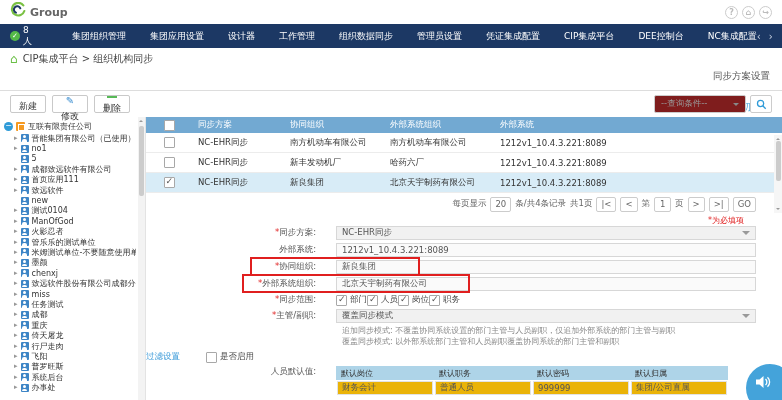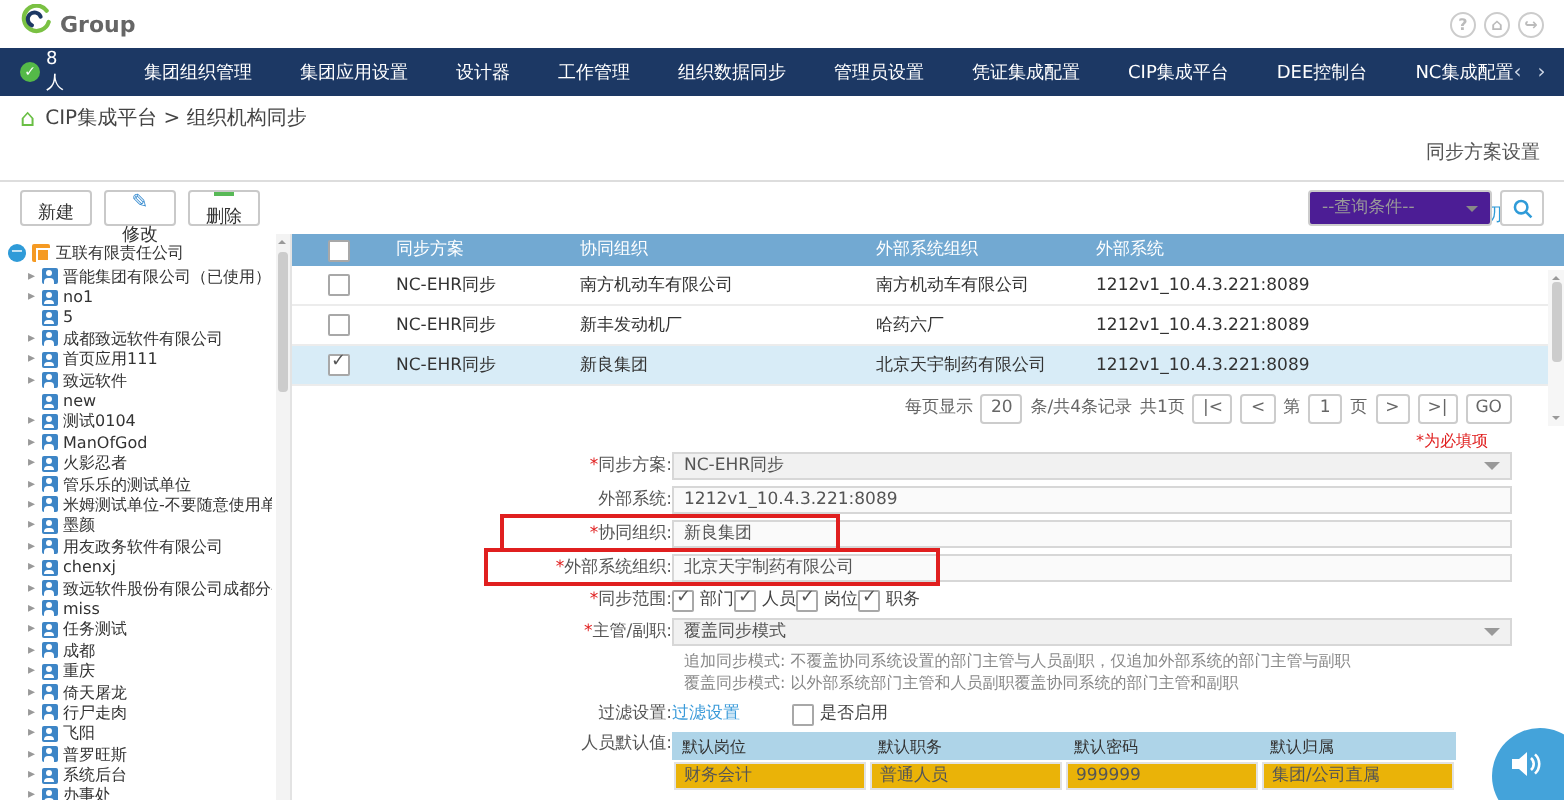"--查询条件--" .query-select { background: #4c1d95 -> #7f1d1d }
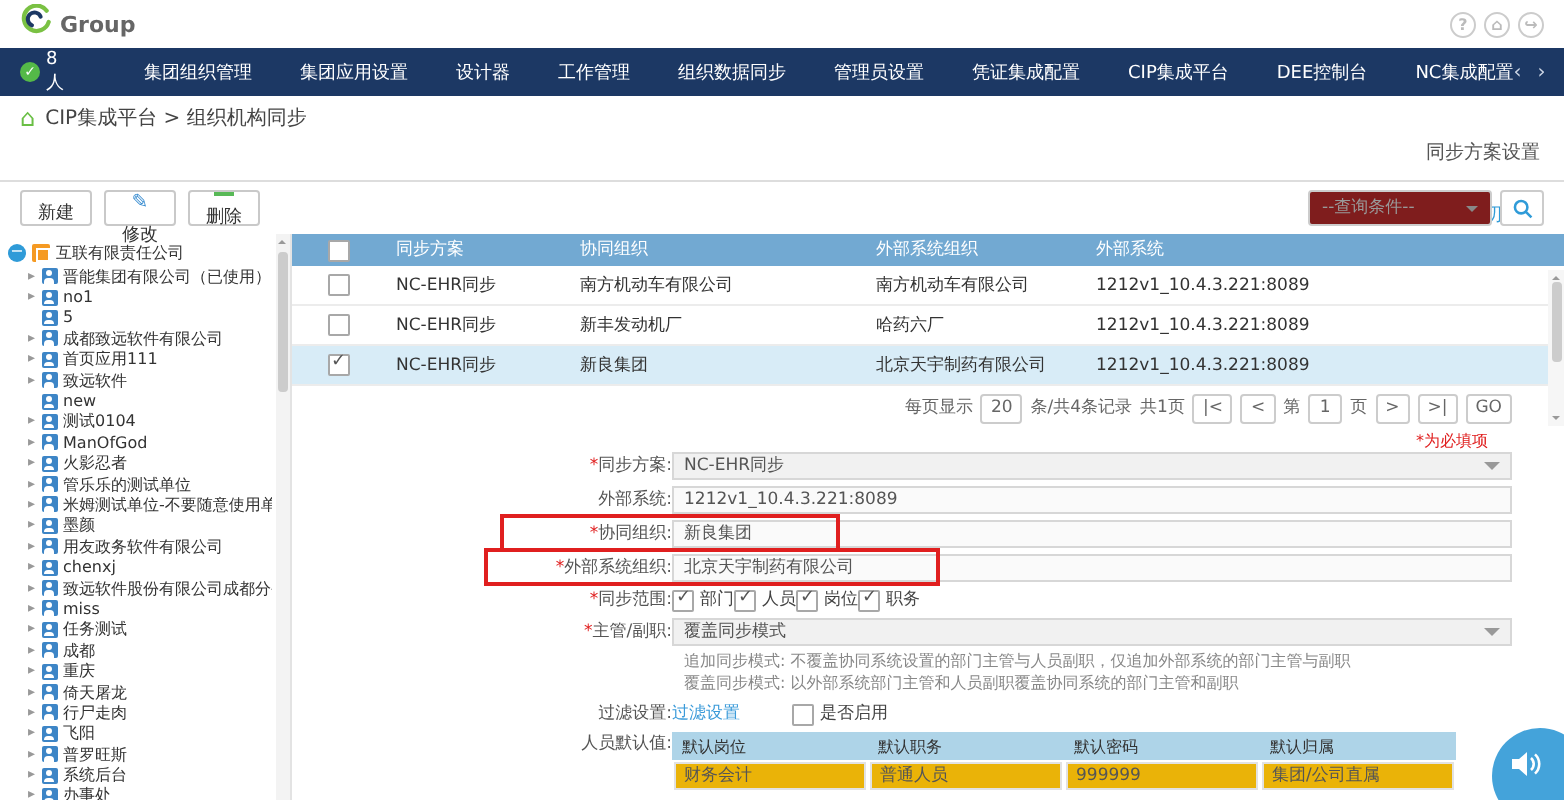"外部系统组织" .col-3 { margin-left: 48px -> none }
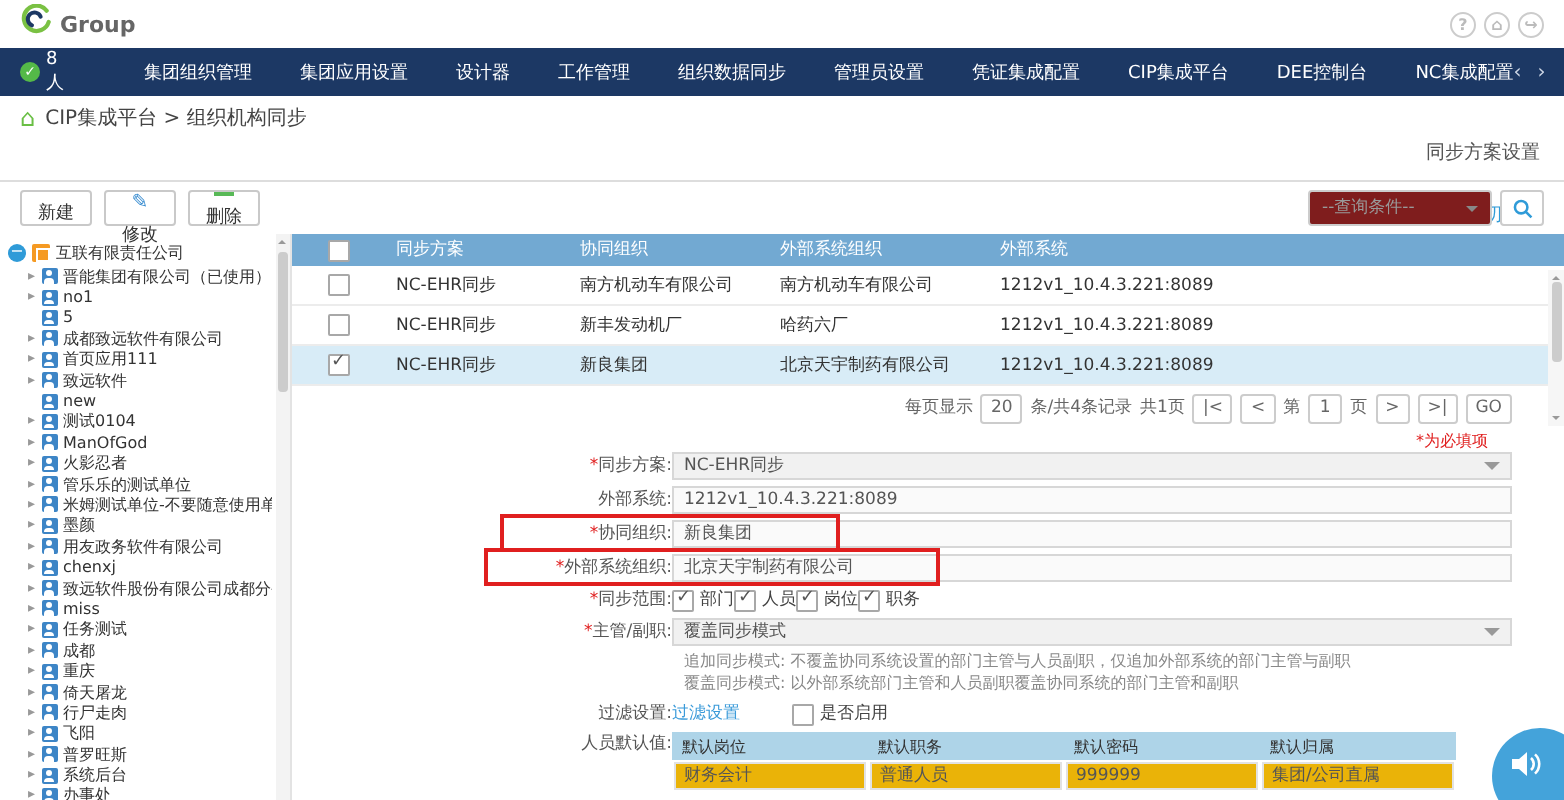"*同步方案:" .flabel { padding-right: 0 -> 20px }
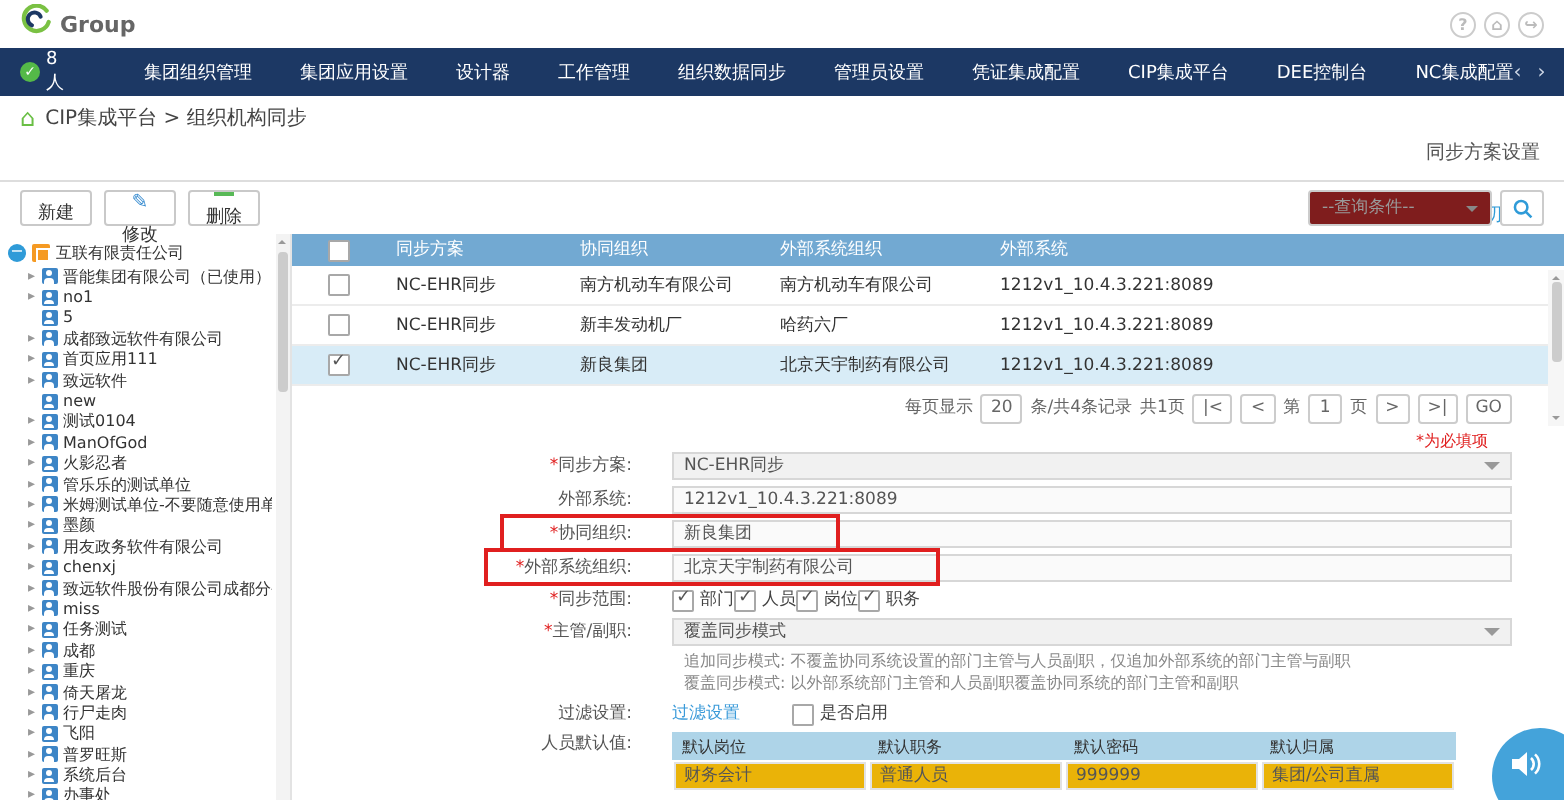"用友政务软件有限公司" div.tree-item { html: <div> <span></span> <span></span> <span>用友政务软件有限公司</span> </div> -> none }
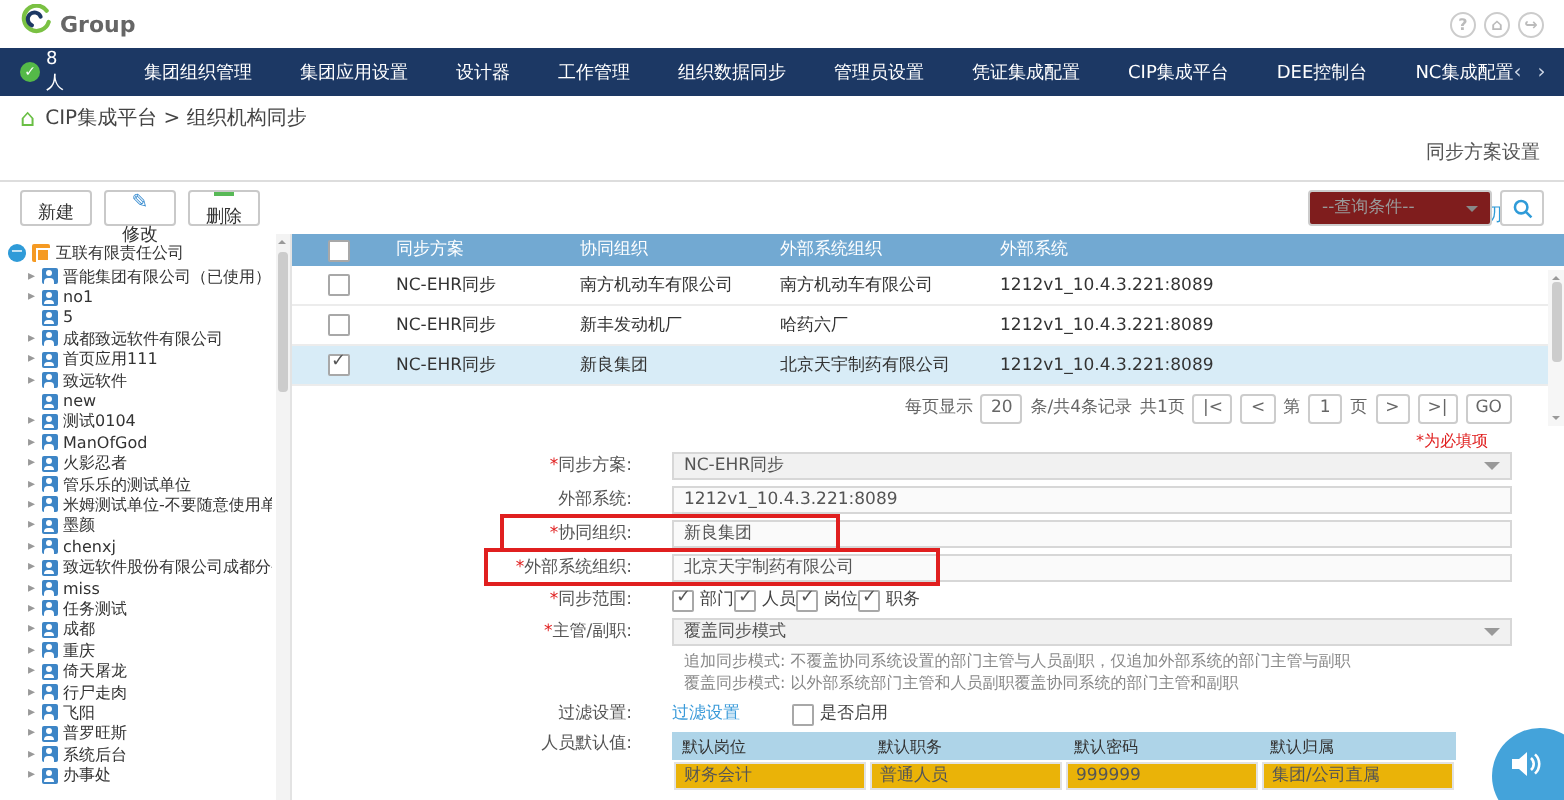"过滤设置:" span.flabel { html: <span>过滤设置:</span> -> none }
